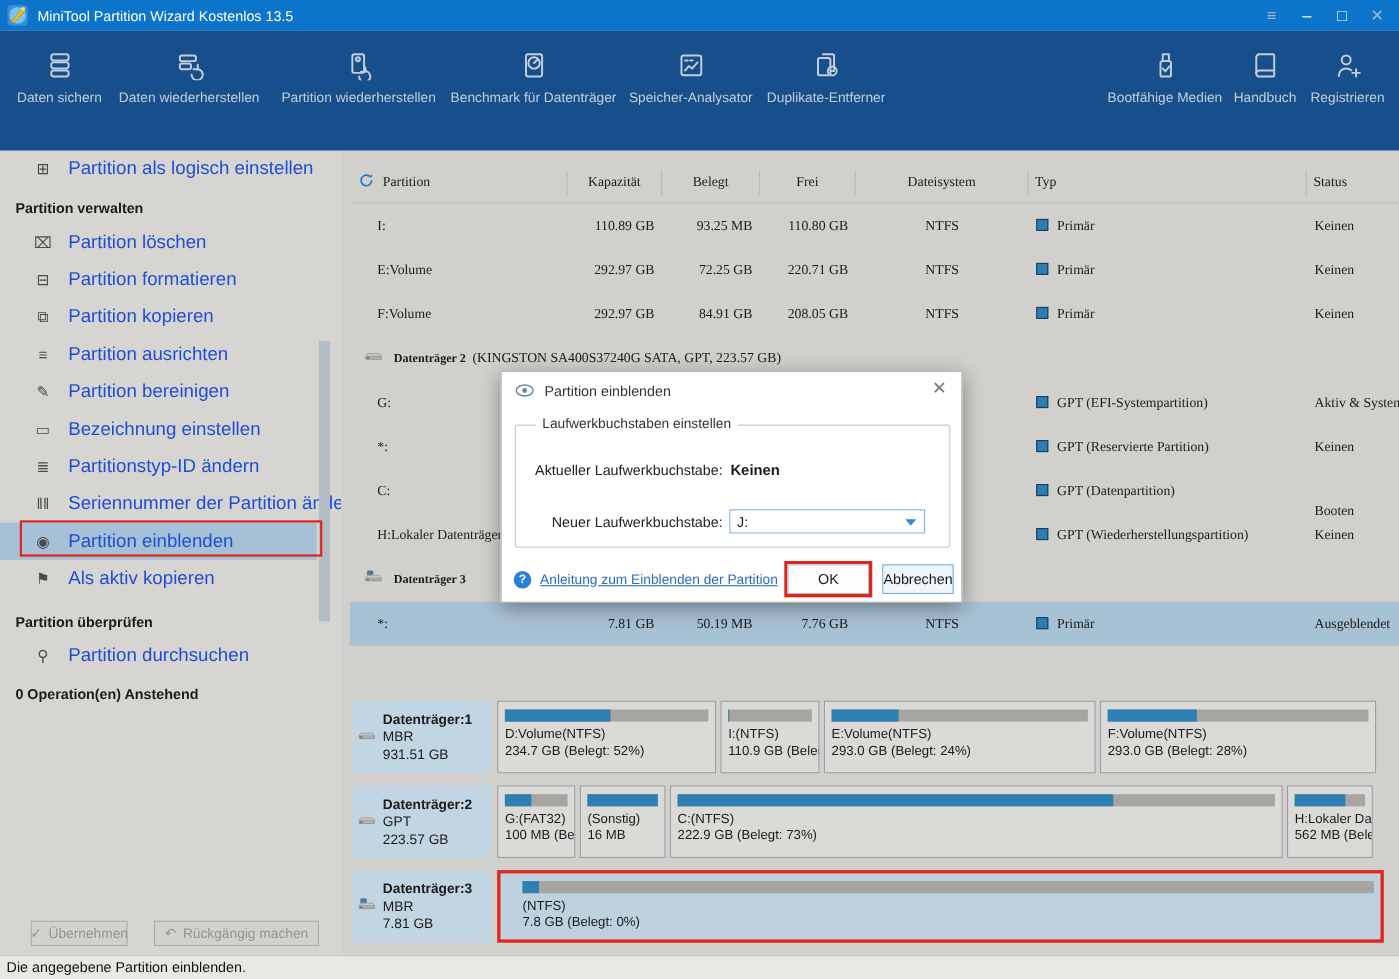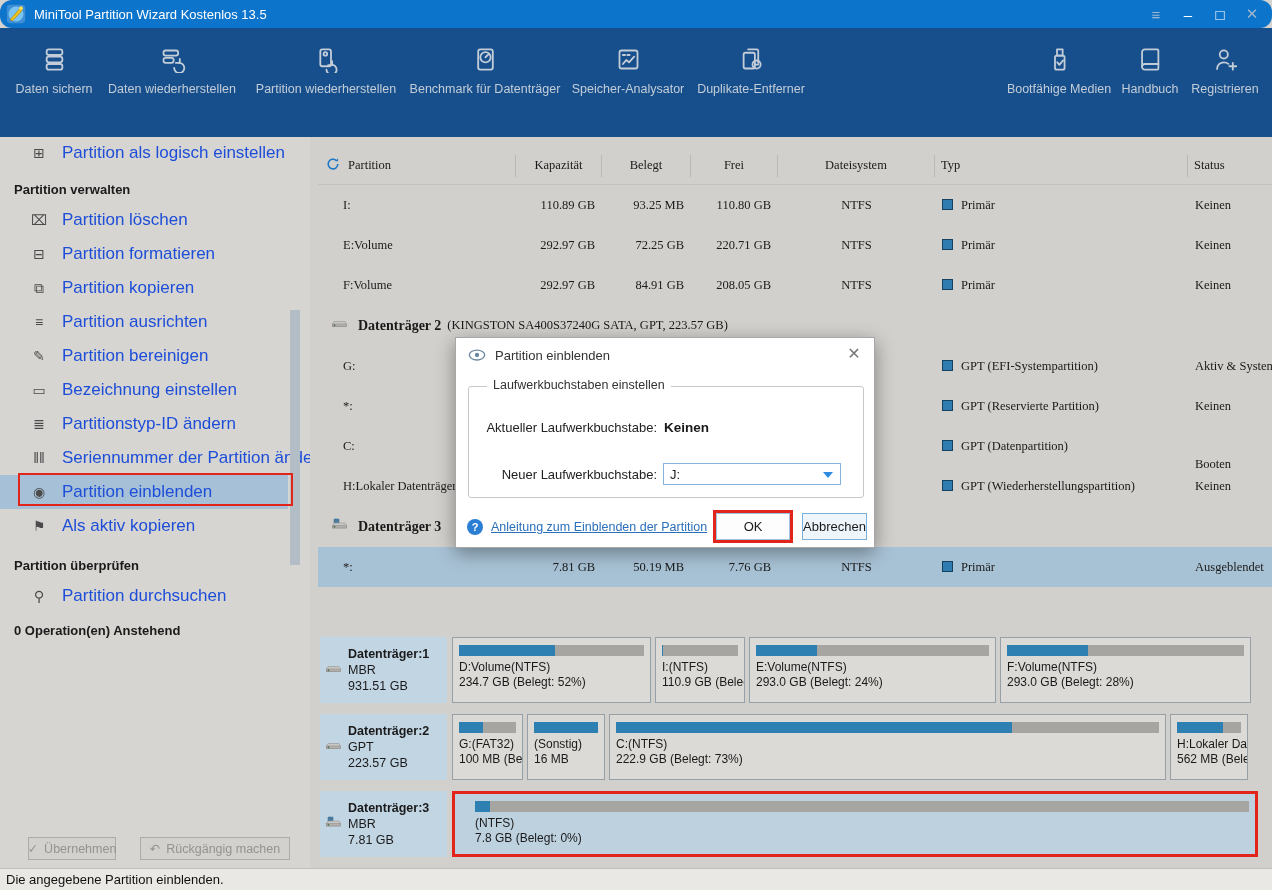"MiniTool Partition Wizard Kostenlos 13.5" .titlebar { border-radius: 12px -> none }
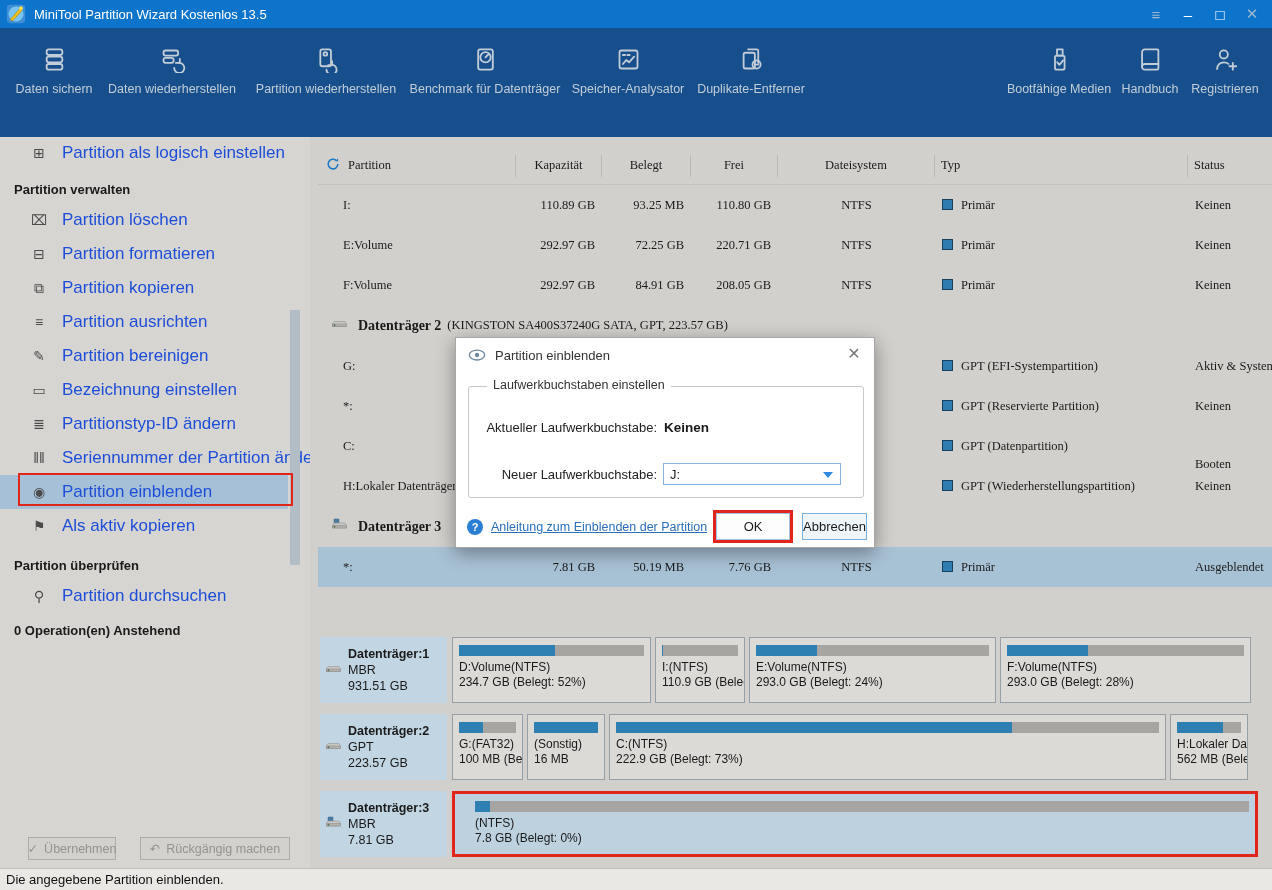"Datenträger 2" .disk-row .dlabel { font-size: 14px -> 11px }
